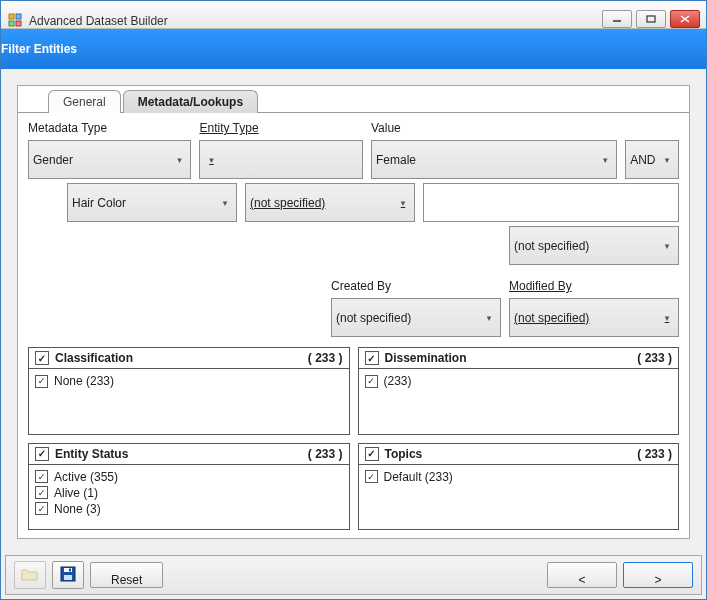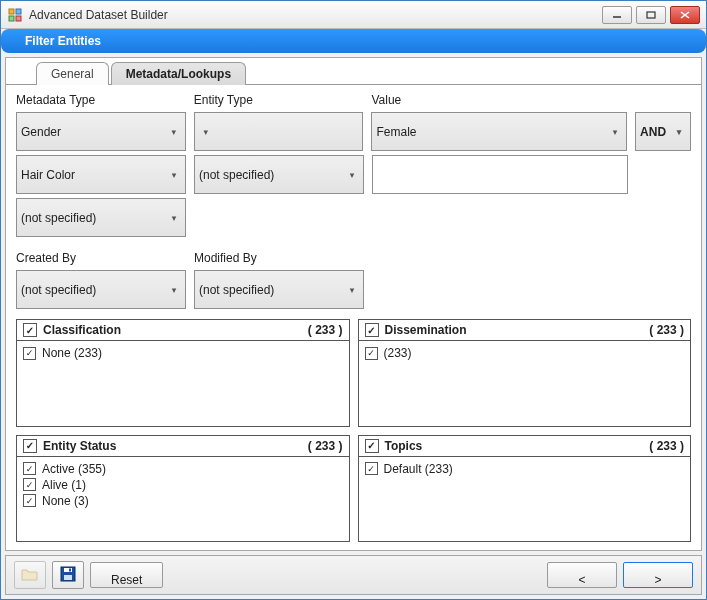"Advanced Dataset Builder" .titlebar { align-items: center -> flex-end }
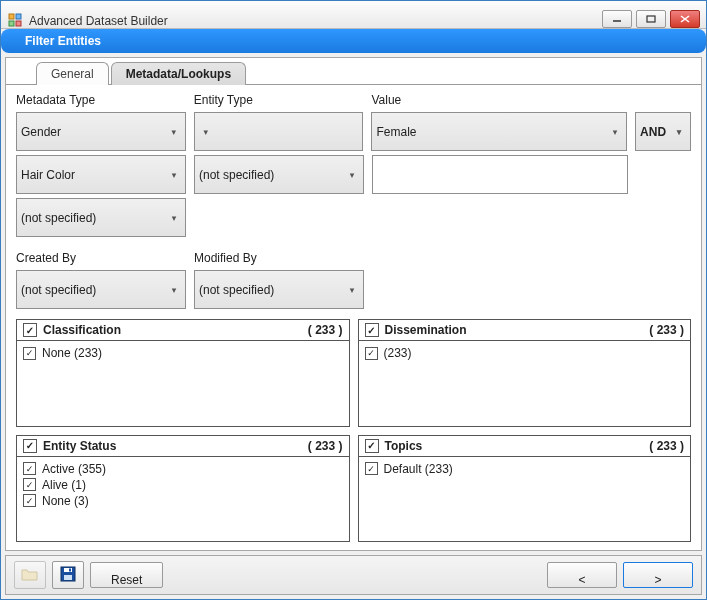"Filter Entities" .toolbar-strip { border-radius: 8px -> none; height: 24px -> 40px; padding: 0 24px -> 0 0 }
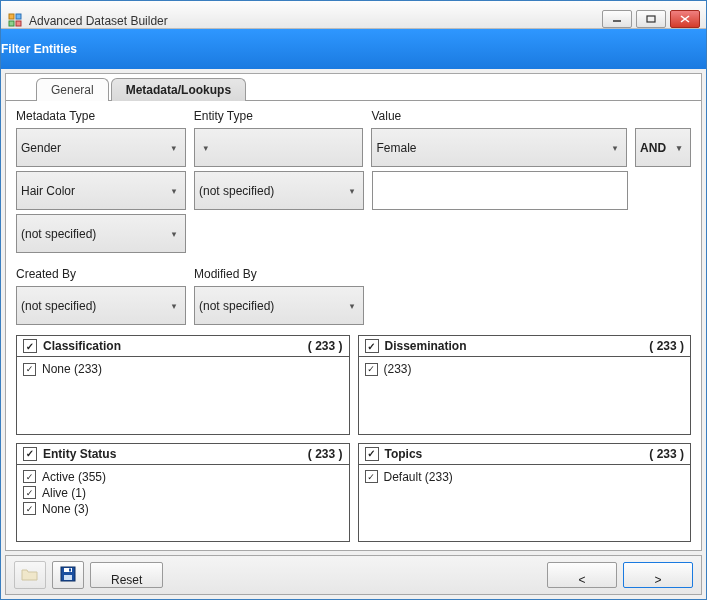"General" .content-wrap { margin: 4px -> 16px }
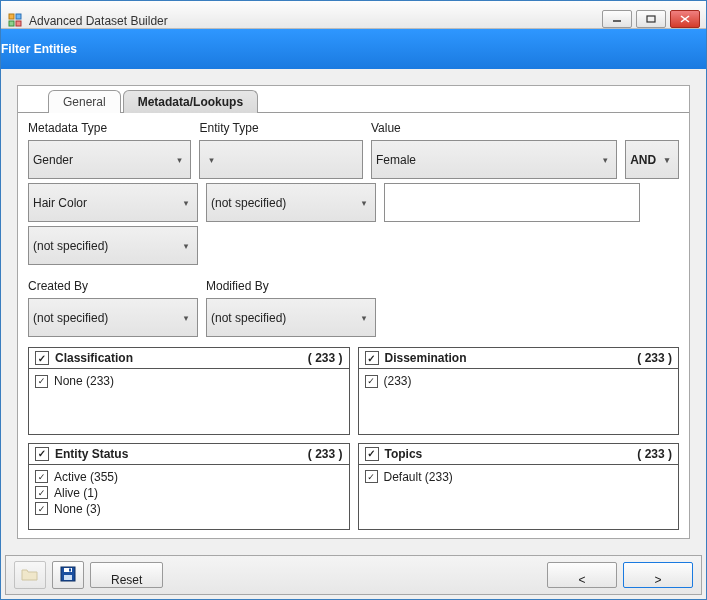"Metadata Type" .row { justify-content: none -> flex-end }
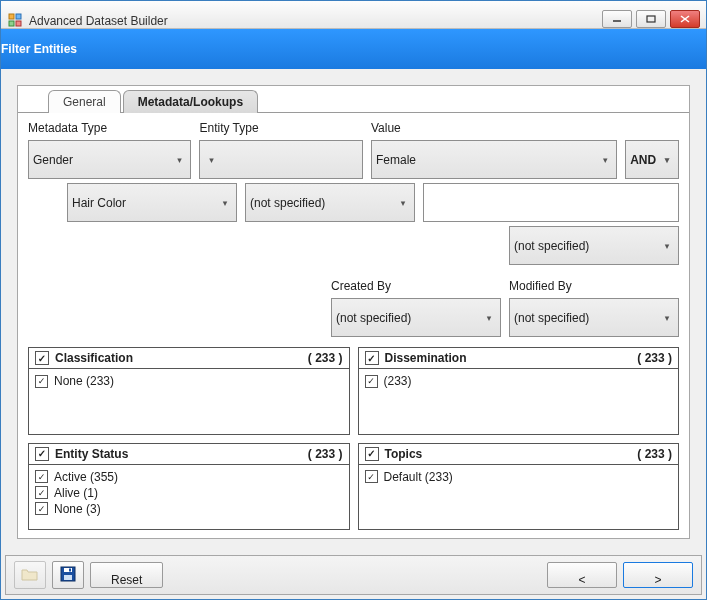"Entity Type" .col.entity { text-decoration: none -> underline }
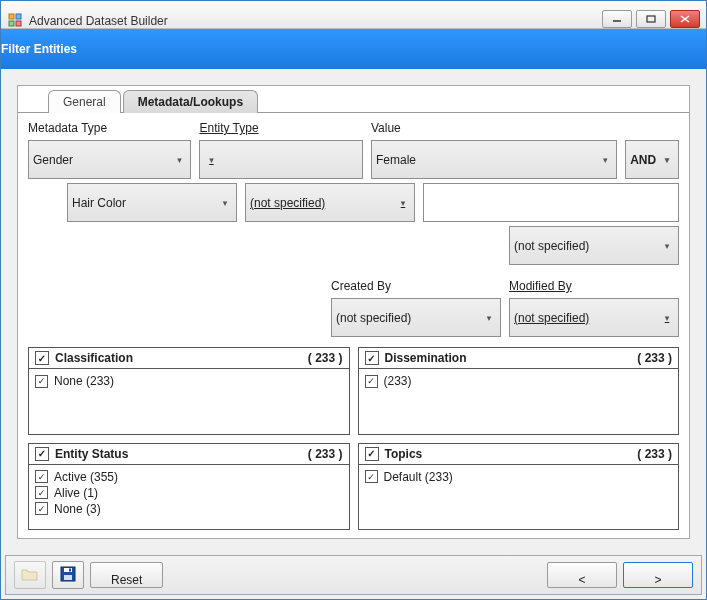"AND" .col.op { font-weight: bold -> none }
